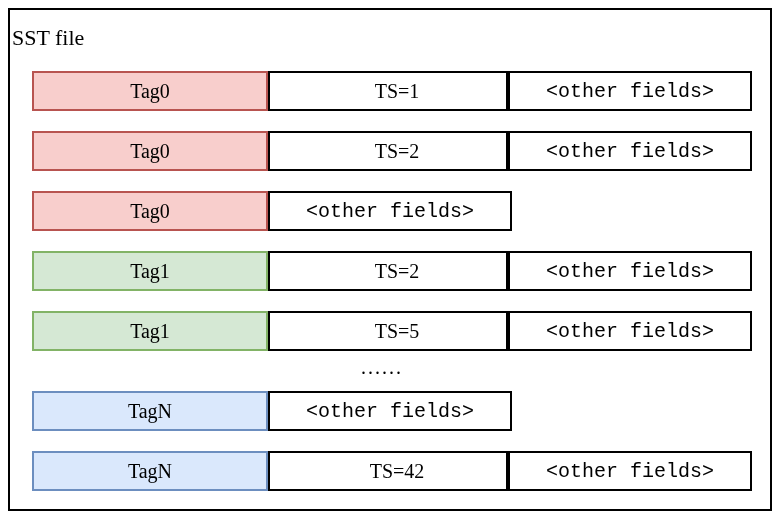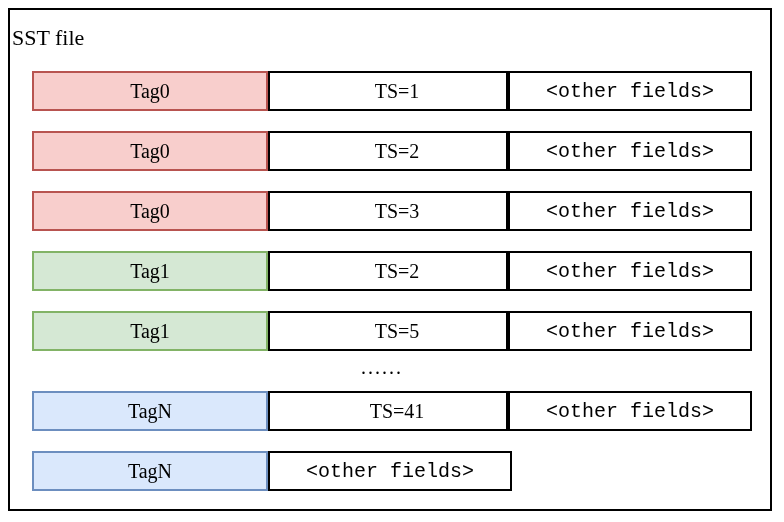"TS=3" div.cell { html: <div>TS=3</div> -> none }
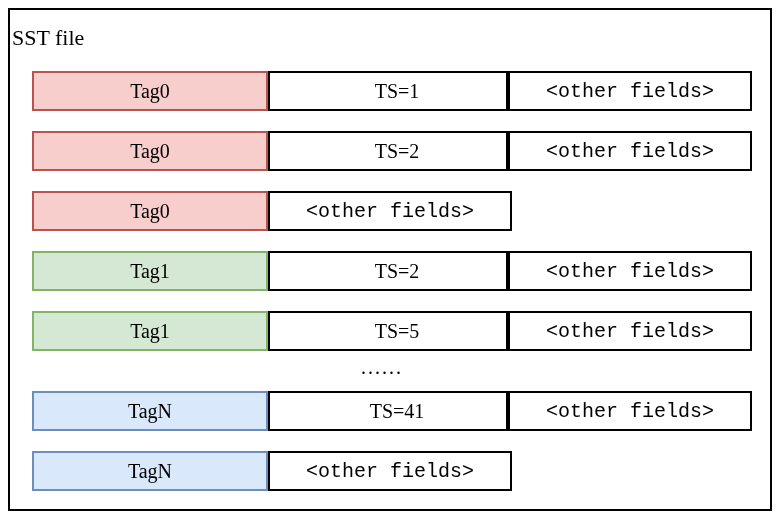"TS=41" div.cell { html: <div>TS=41</div> -> none }
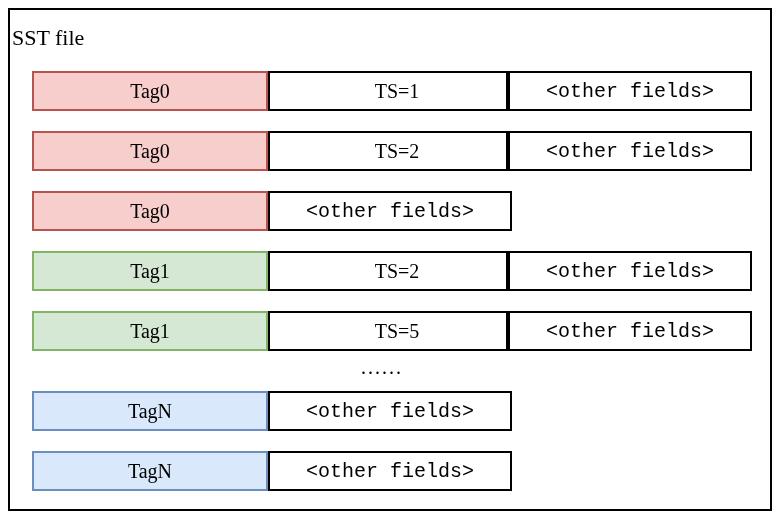"TS=42" div.cell { html: none -> <div>TS=42</div> }
